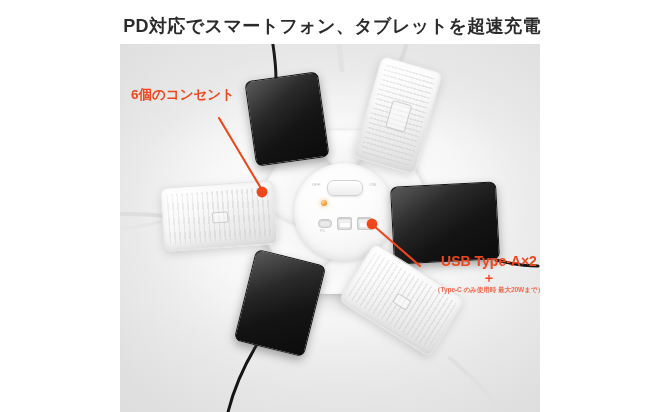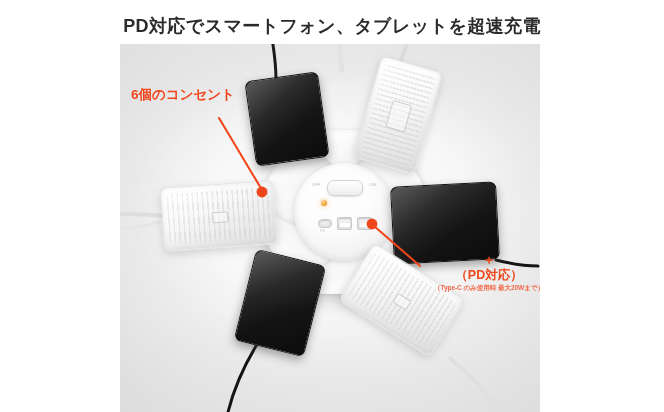"USB Type-A×2" div { html: none -> <div>USB Type-A×2</div> }
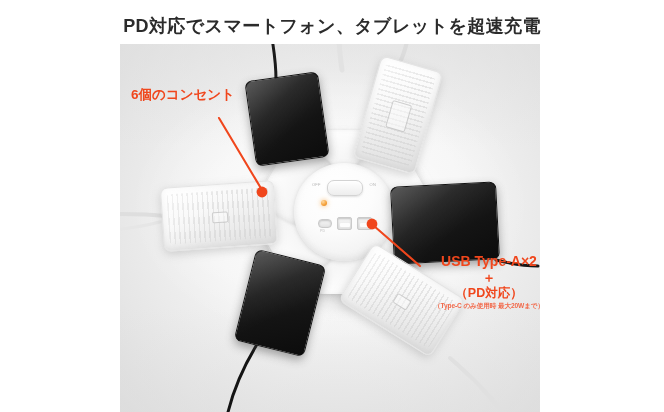"（PD対応）" div.pd { html: <div>（PD対応）</div> -> none }
